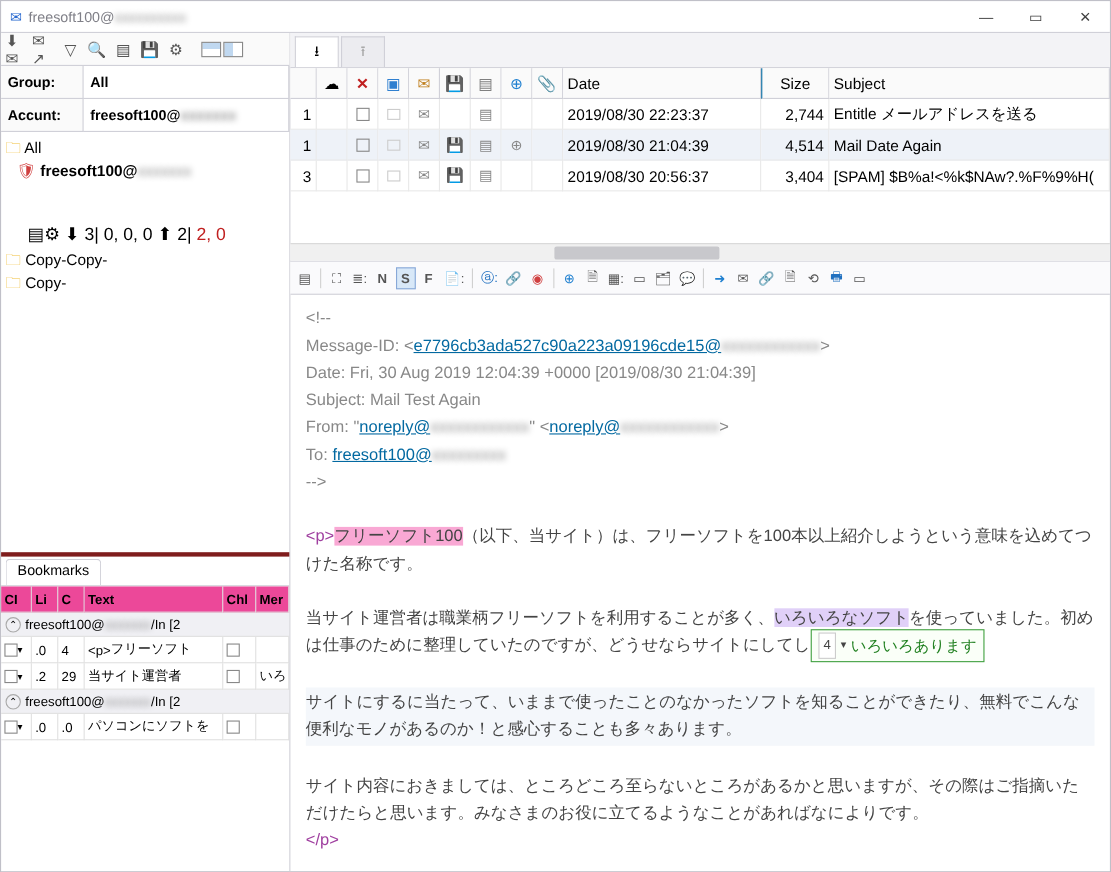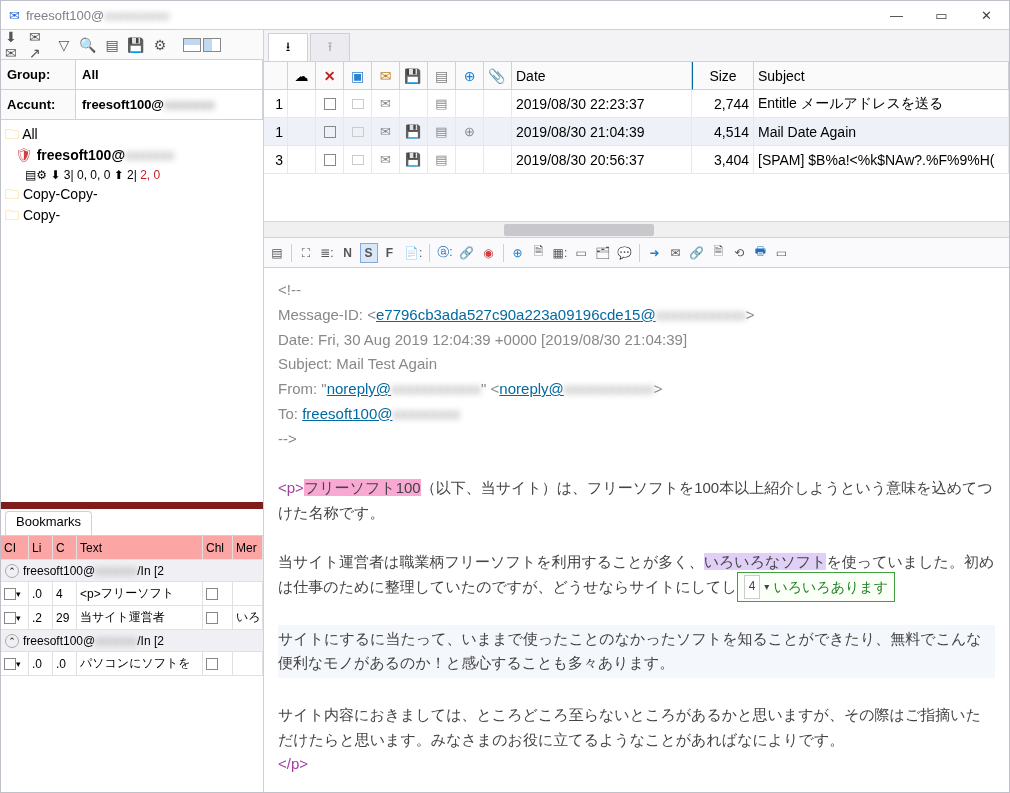"▤⚙ ⬇ 3| 0, 0," .tree .stats { font-size: 12px -> 16px; margin-top: none -> 36px }
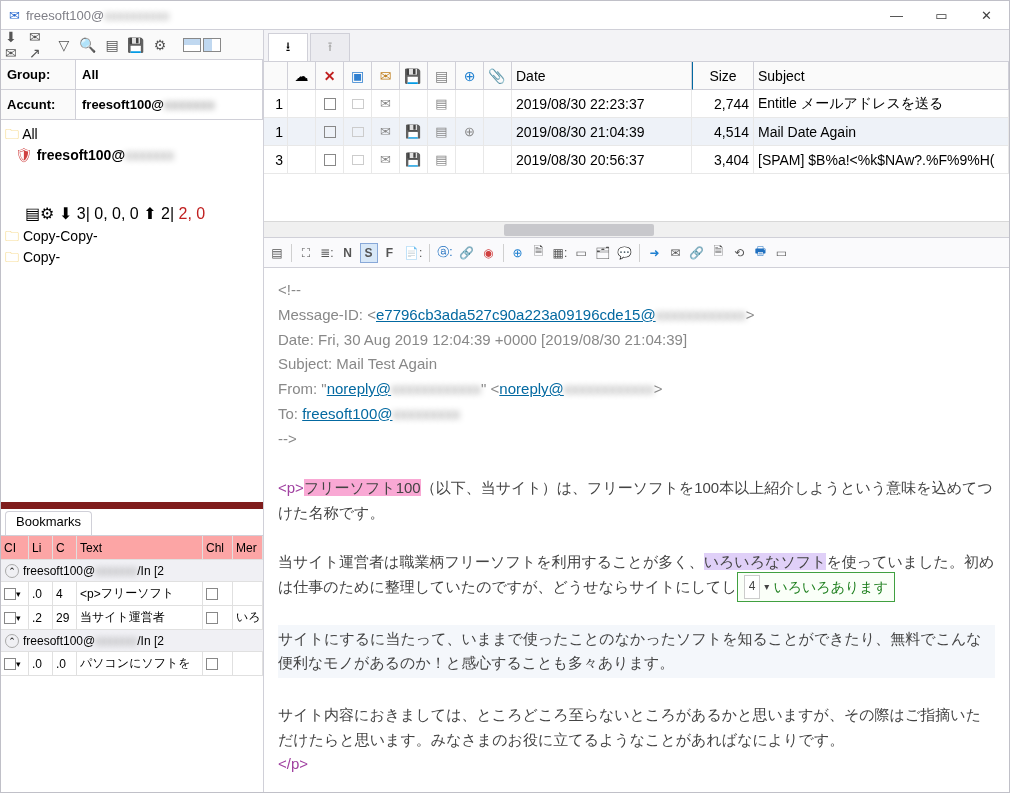"Bookmarks" .bookmarks { border-top: 7px solid #7f1d1d -> 4px solid #7f1d1d }
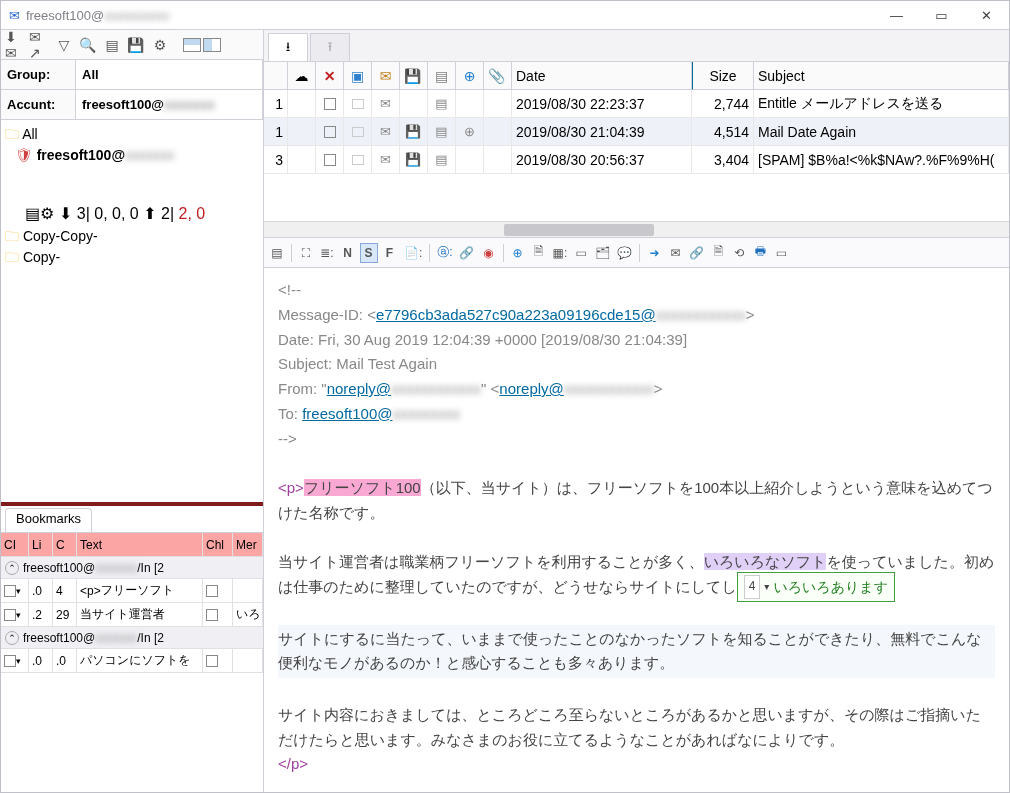"CI" .bkhead > div { background: #fca5a5 -> #ec4899; font-weight: none -> bold }
